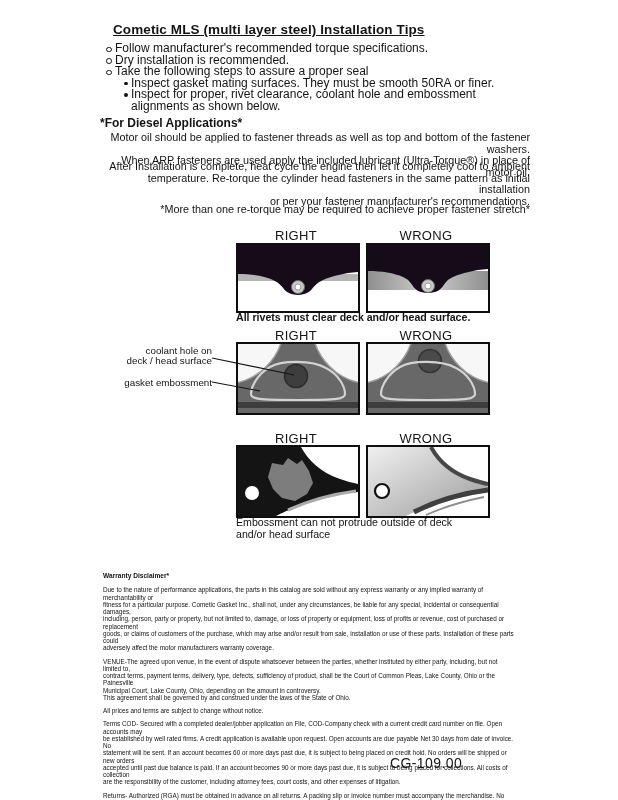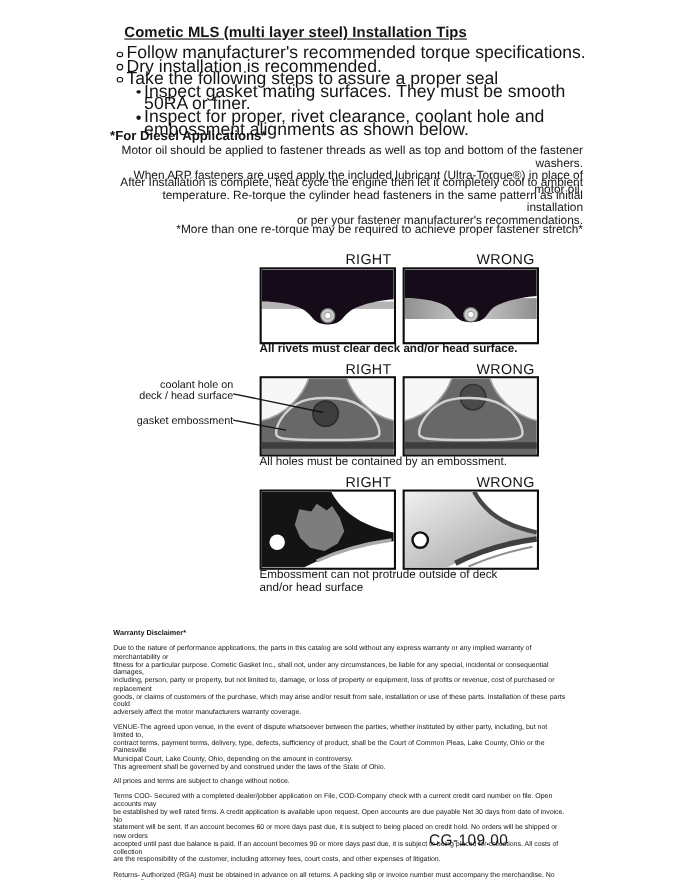"Follow manufacturer's recommended torque" #tips-list { font-size: 16px -> 12px }
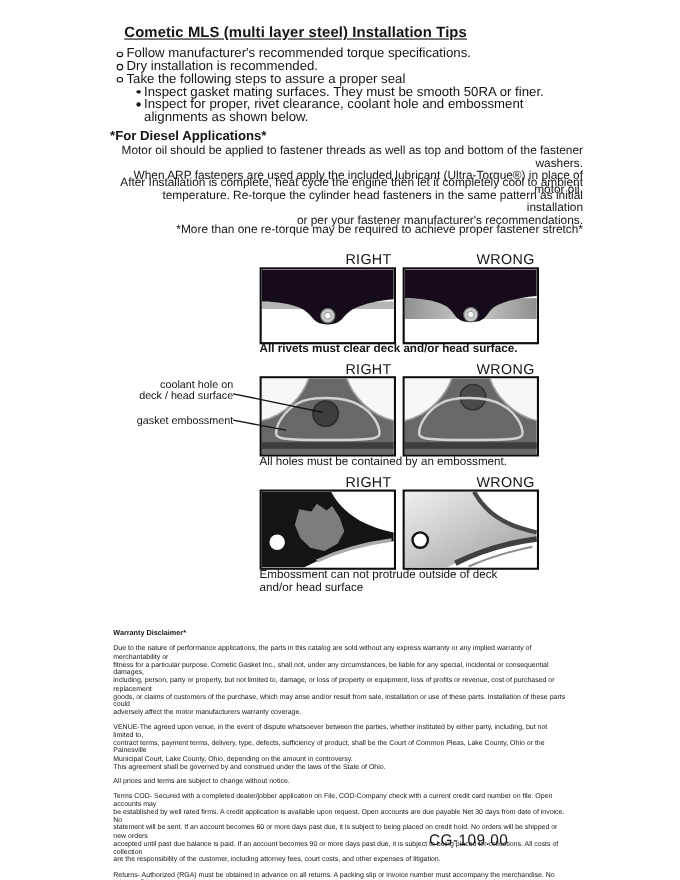"RIGHT" .fig-heading { text-align: right -> center }
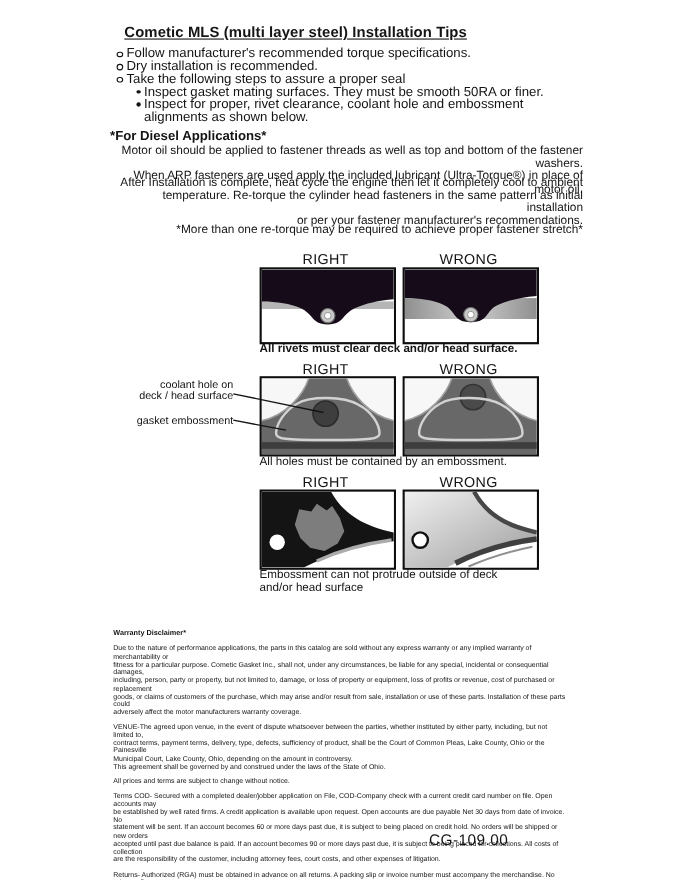"All holes must be contained" div.abs { html: <div>All holes must be contained by an embossment.</div> -> none }
